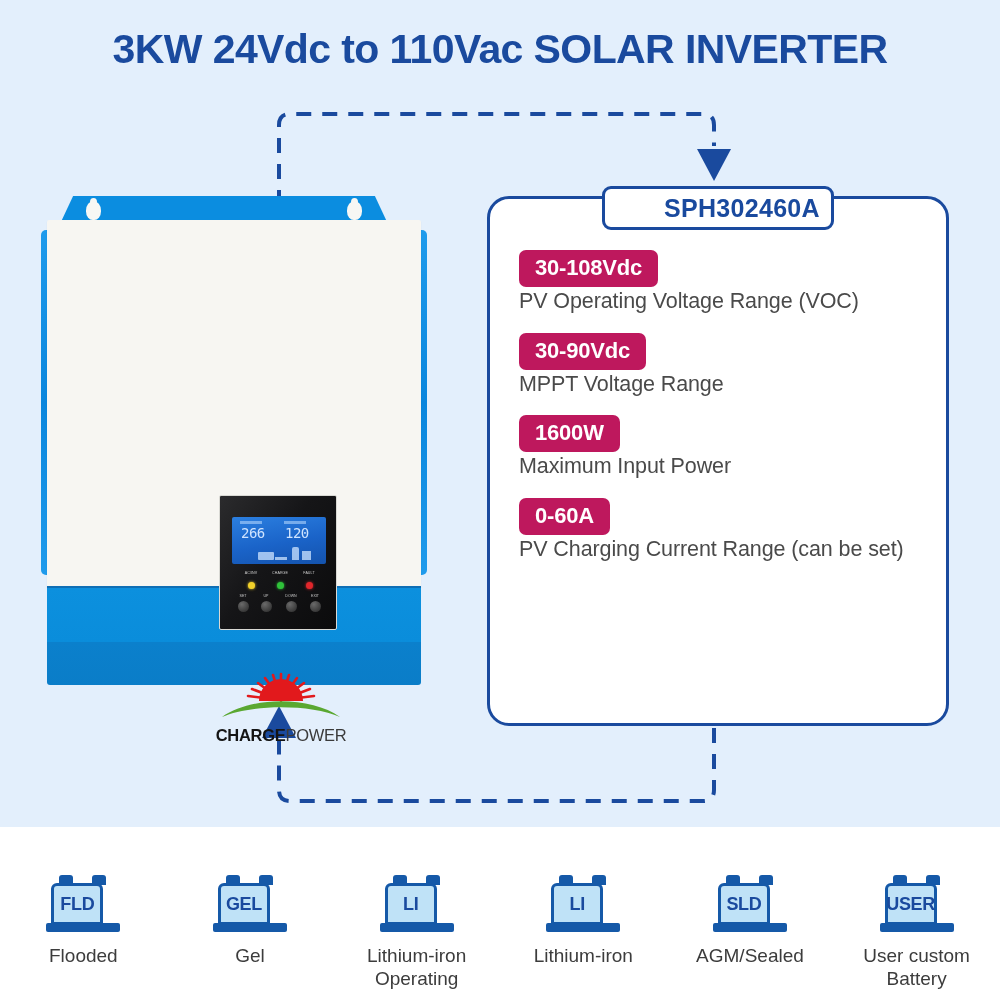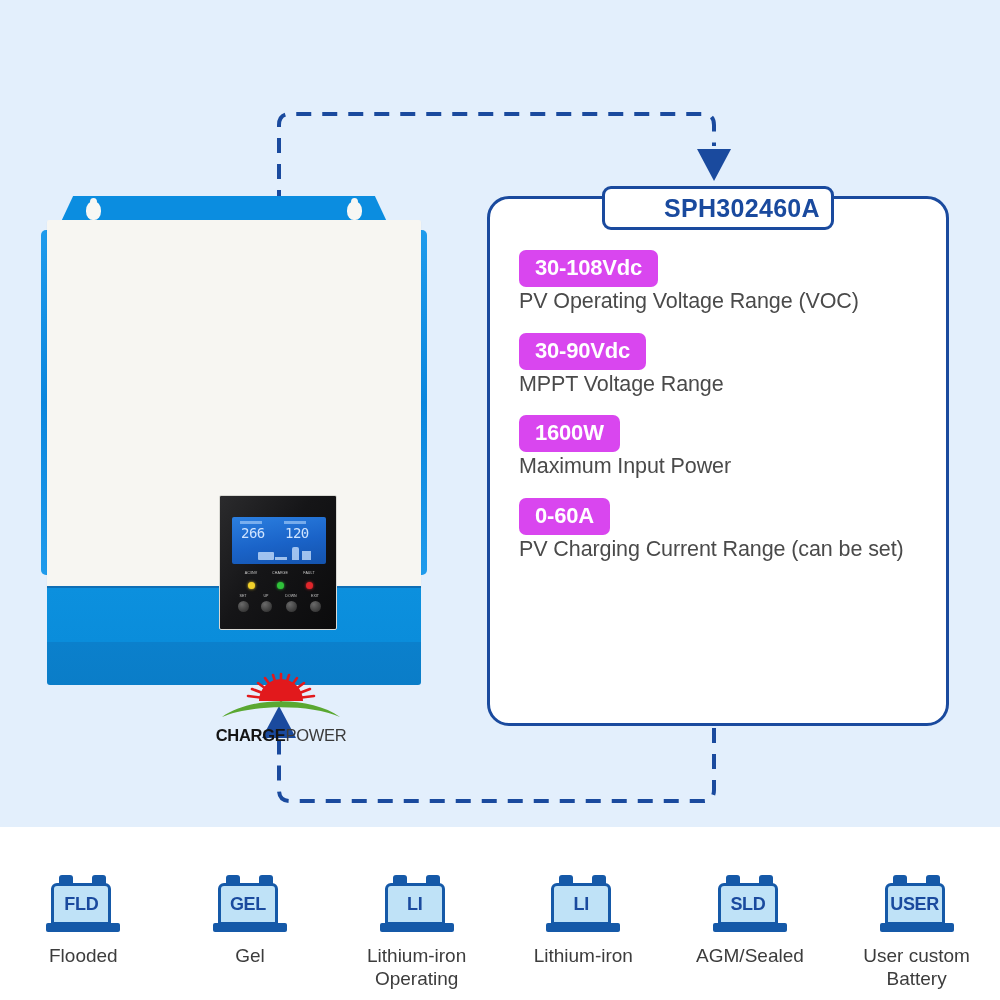"3KW 24Vdc to 110Vac SOLAR" div.title { html: none -> <div>3KW 24Vdc to 110Vac SOLAR INVERTER</div> }
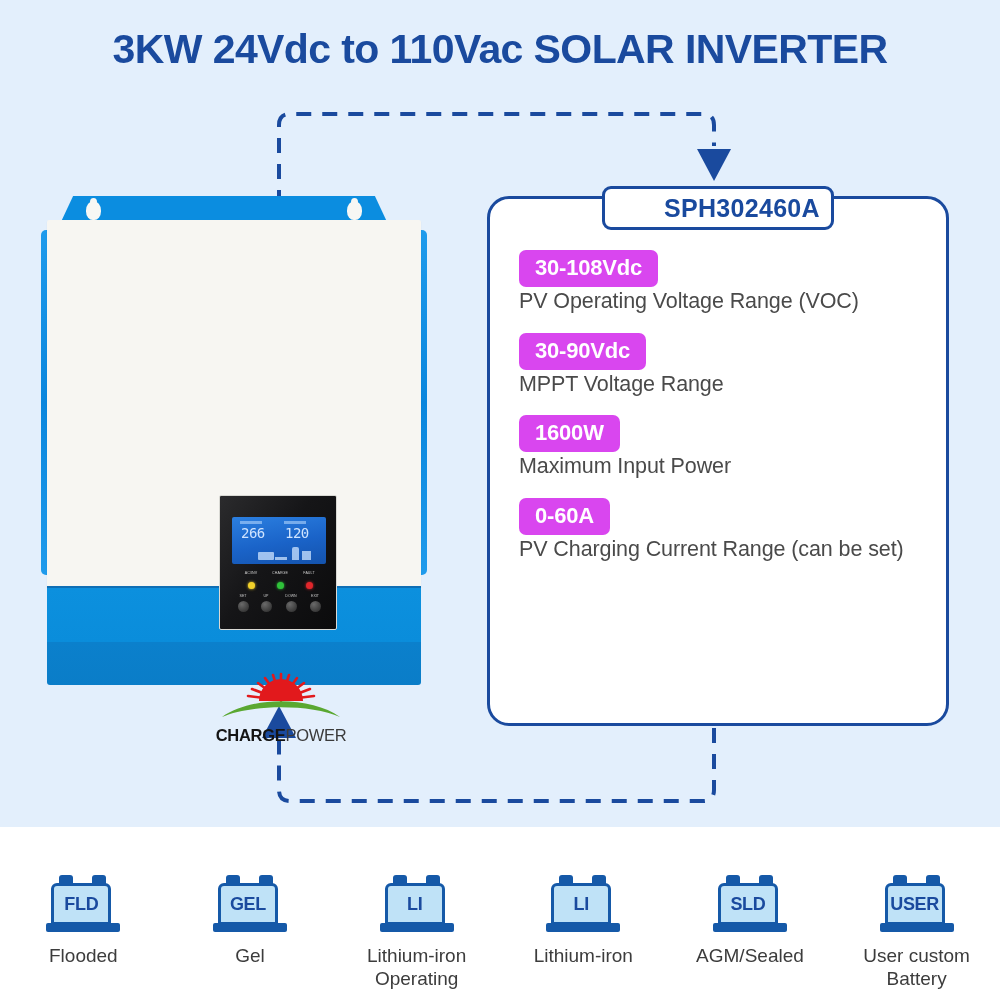"30-108Vdc" .spec-badge { background: #d946ef -> #be185d }
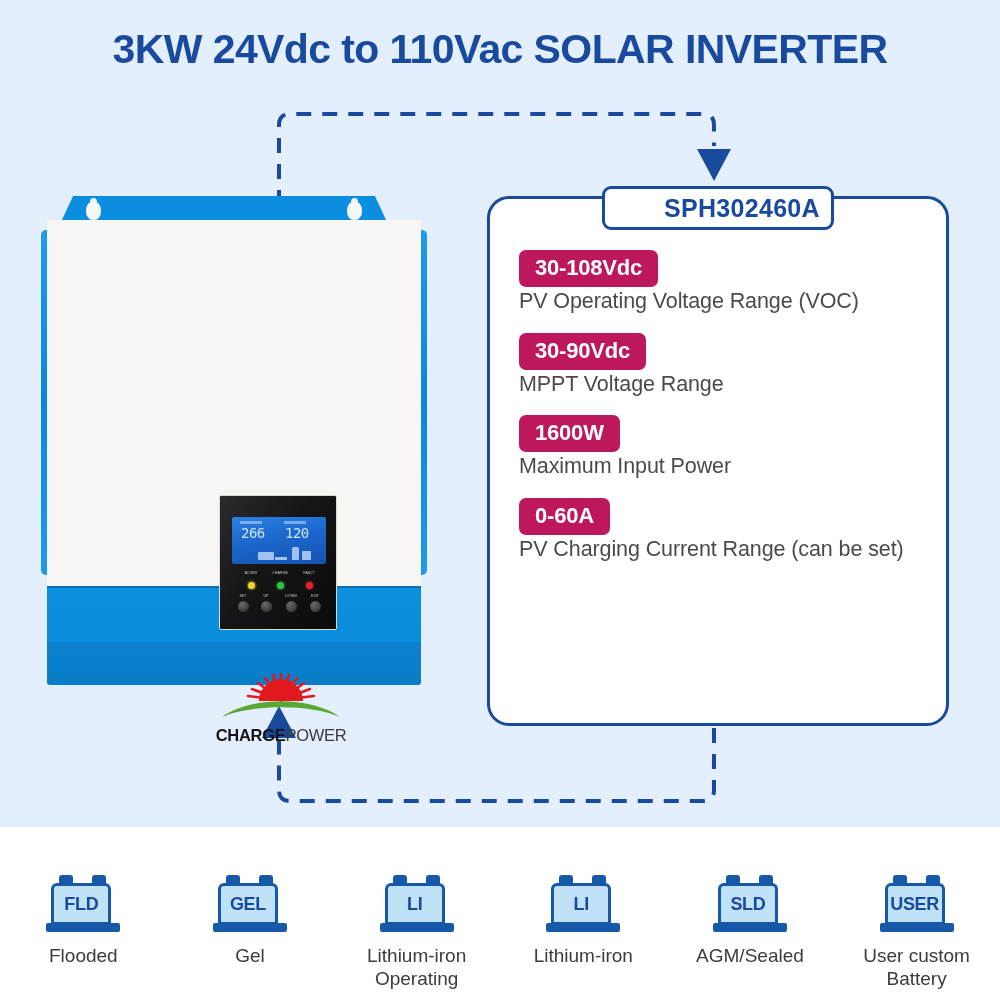"FLD" .batt-box { width: 60px -> 52px }
